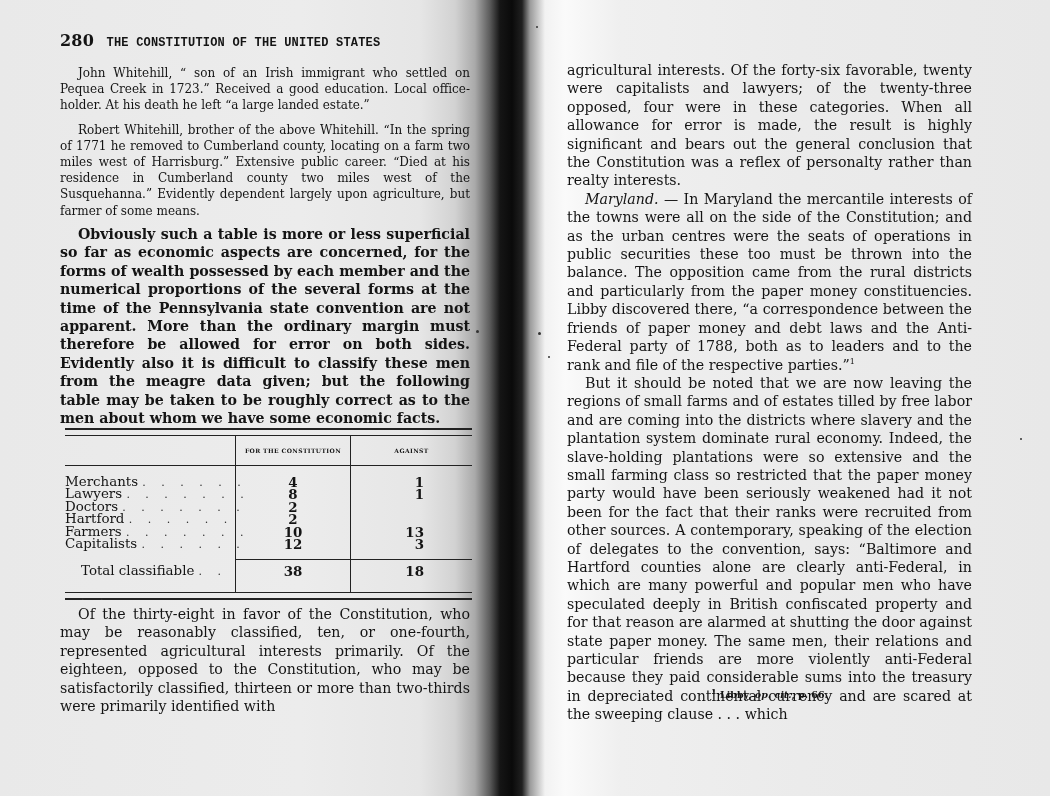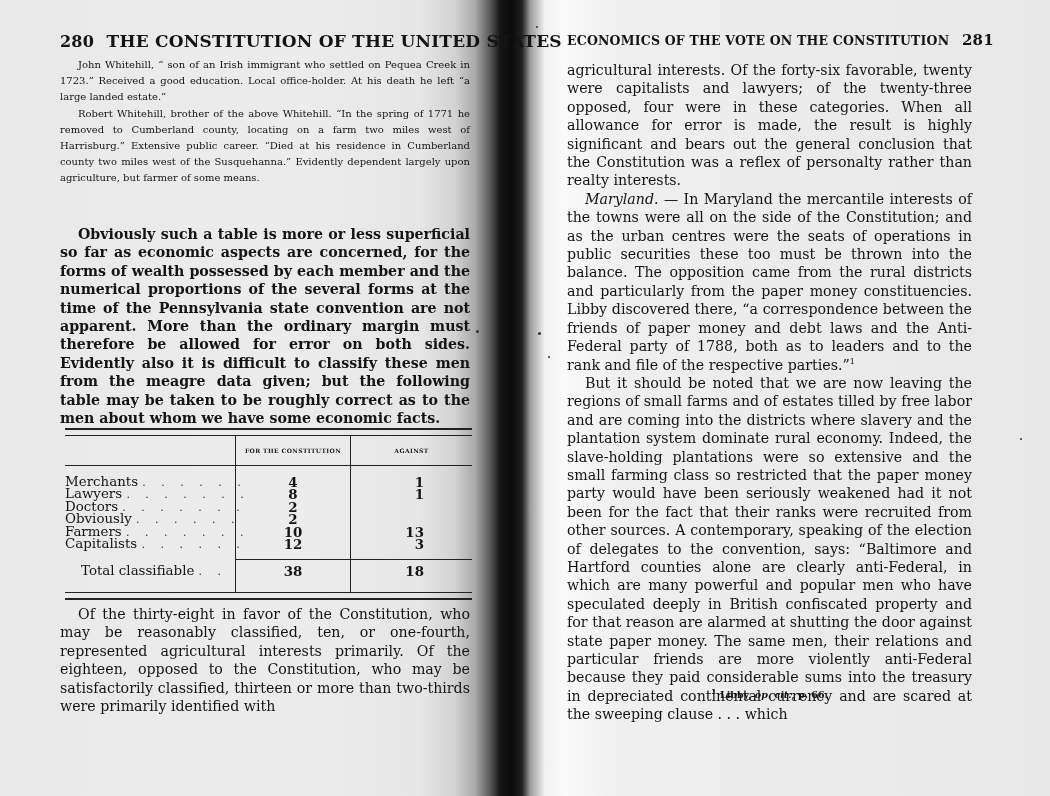"THE CONSTITUTION OF THE UNITED" .left .running-head .title { font-family: none -> Liberation Mono, monospace; font-size: 17px -> 12px }
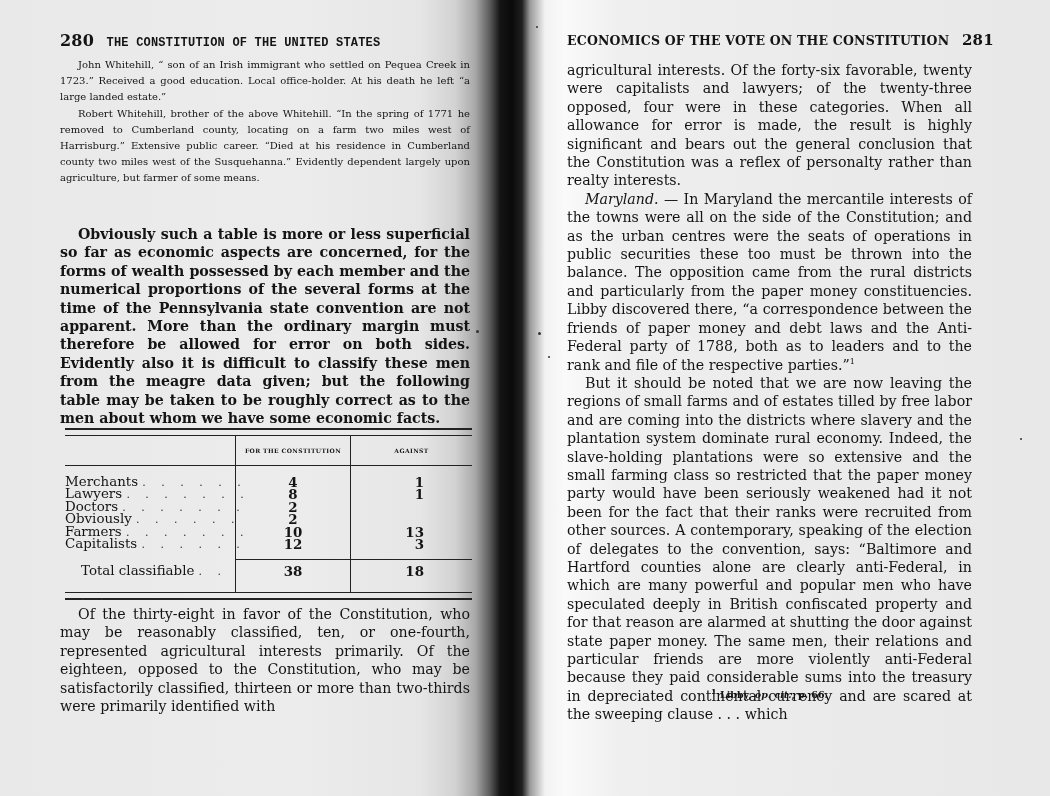"ECONOMICS OF THE VOTE ON" div.running-head { html: <div> <span>ECONOMICS OF THE VOTE ON THE CONSTITUTION</span> <span>281</span> </div> -> none }
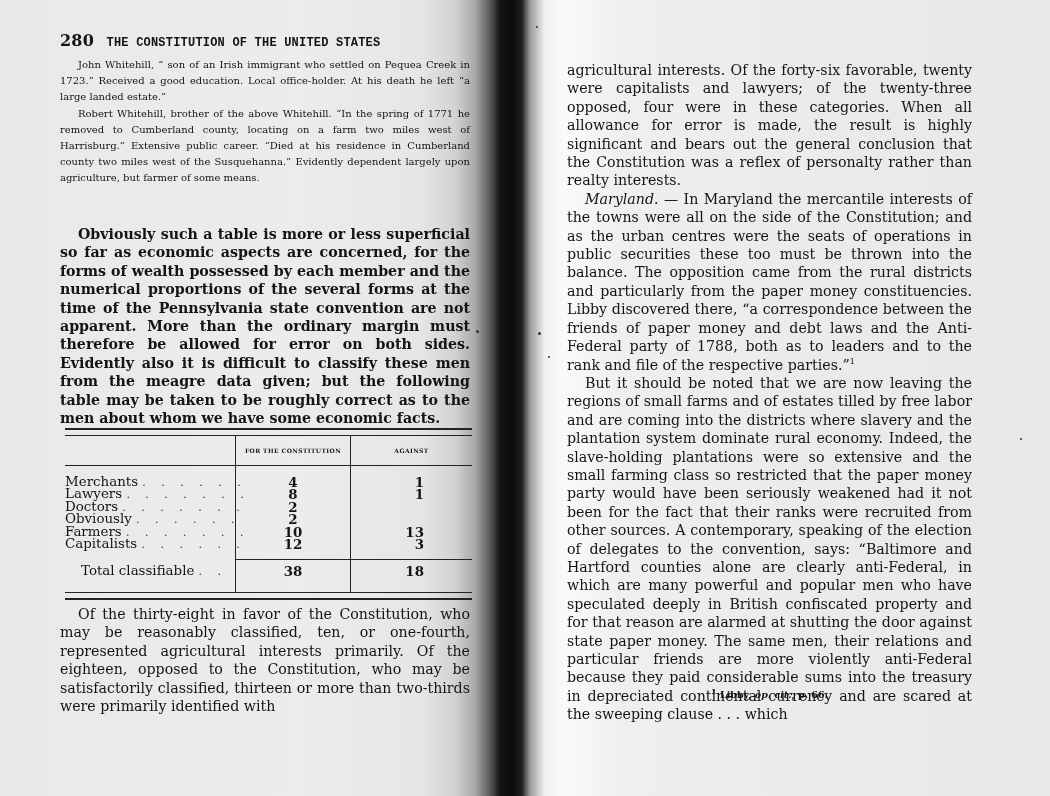"John Whitehill, “ son of" .small { font-size: 10px -> 12px; margin-top: none -> 8px }
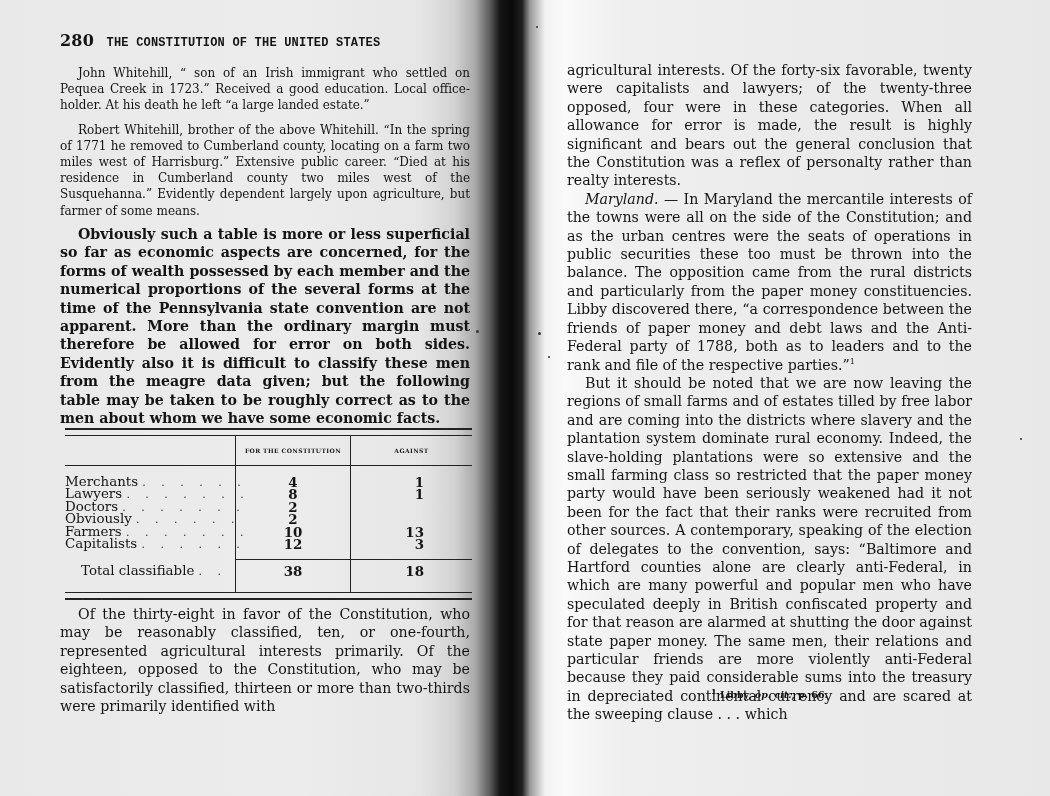"Obviously" span.lbl { text: Obviously -> Hartford }
